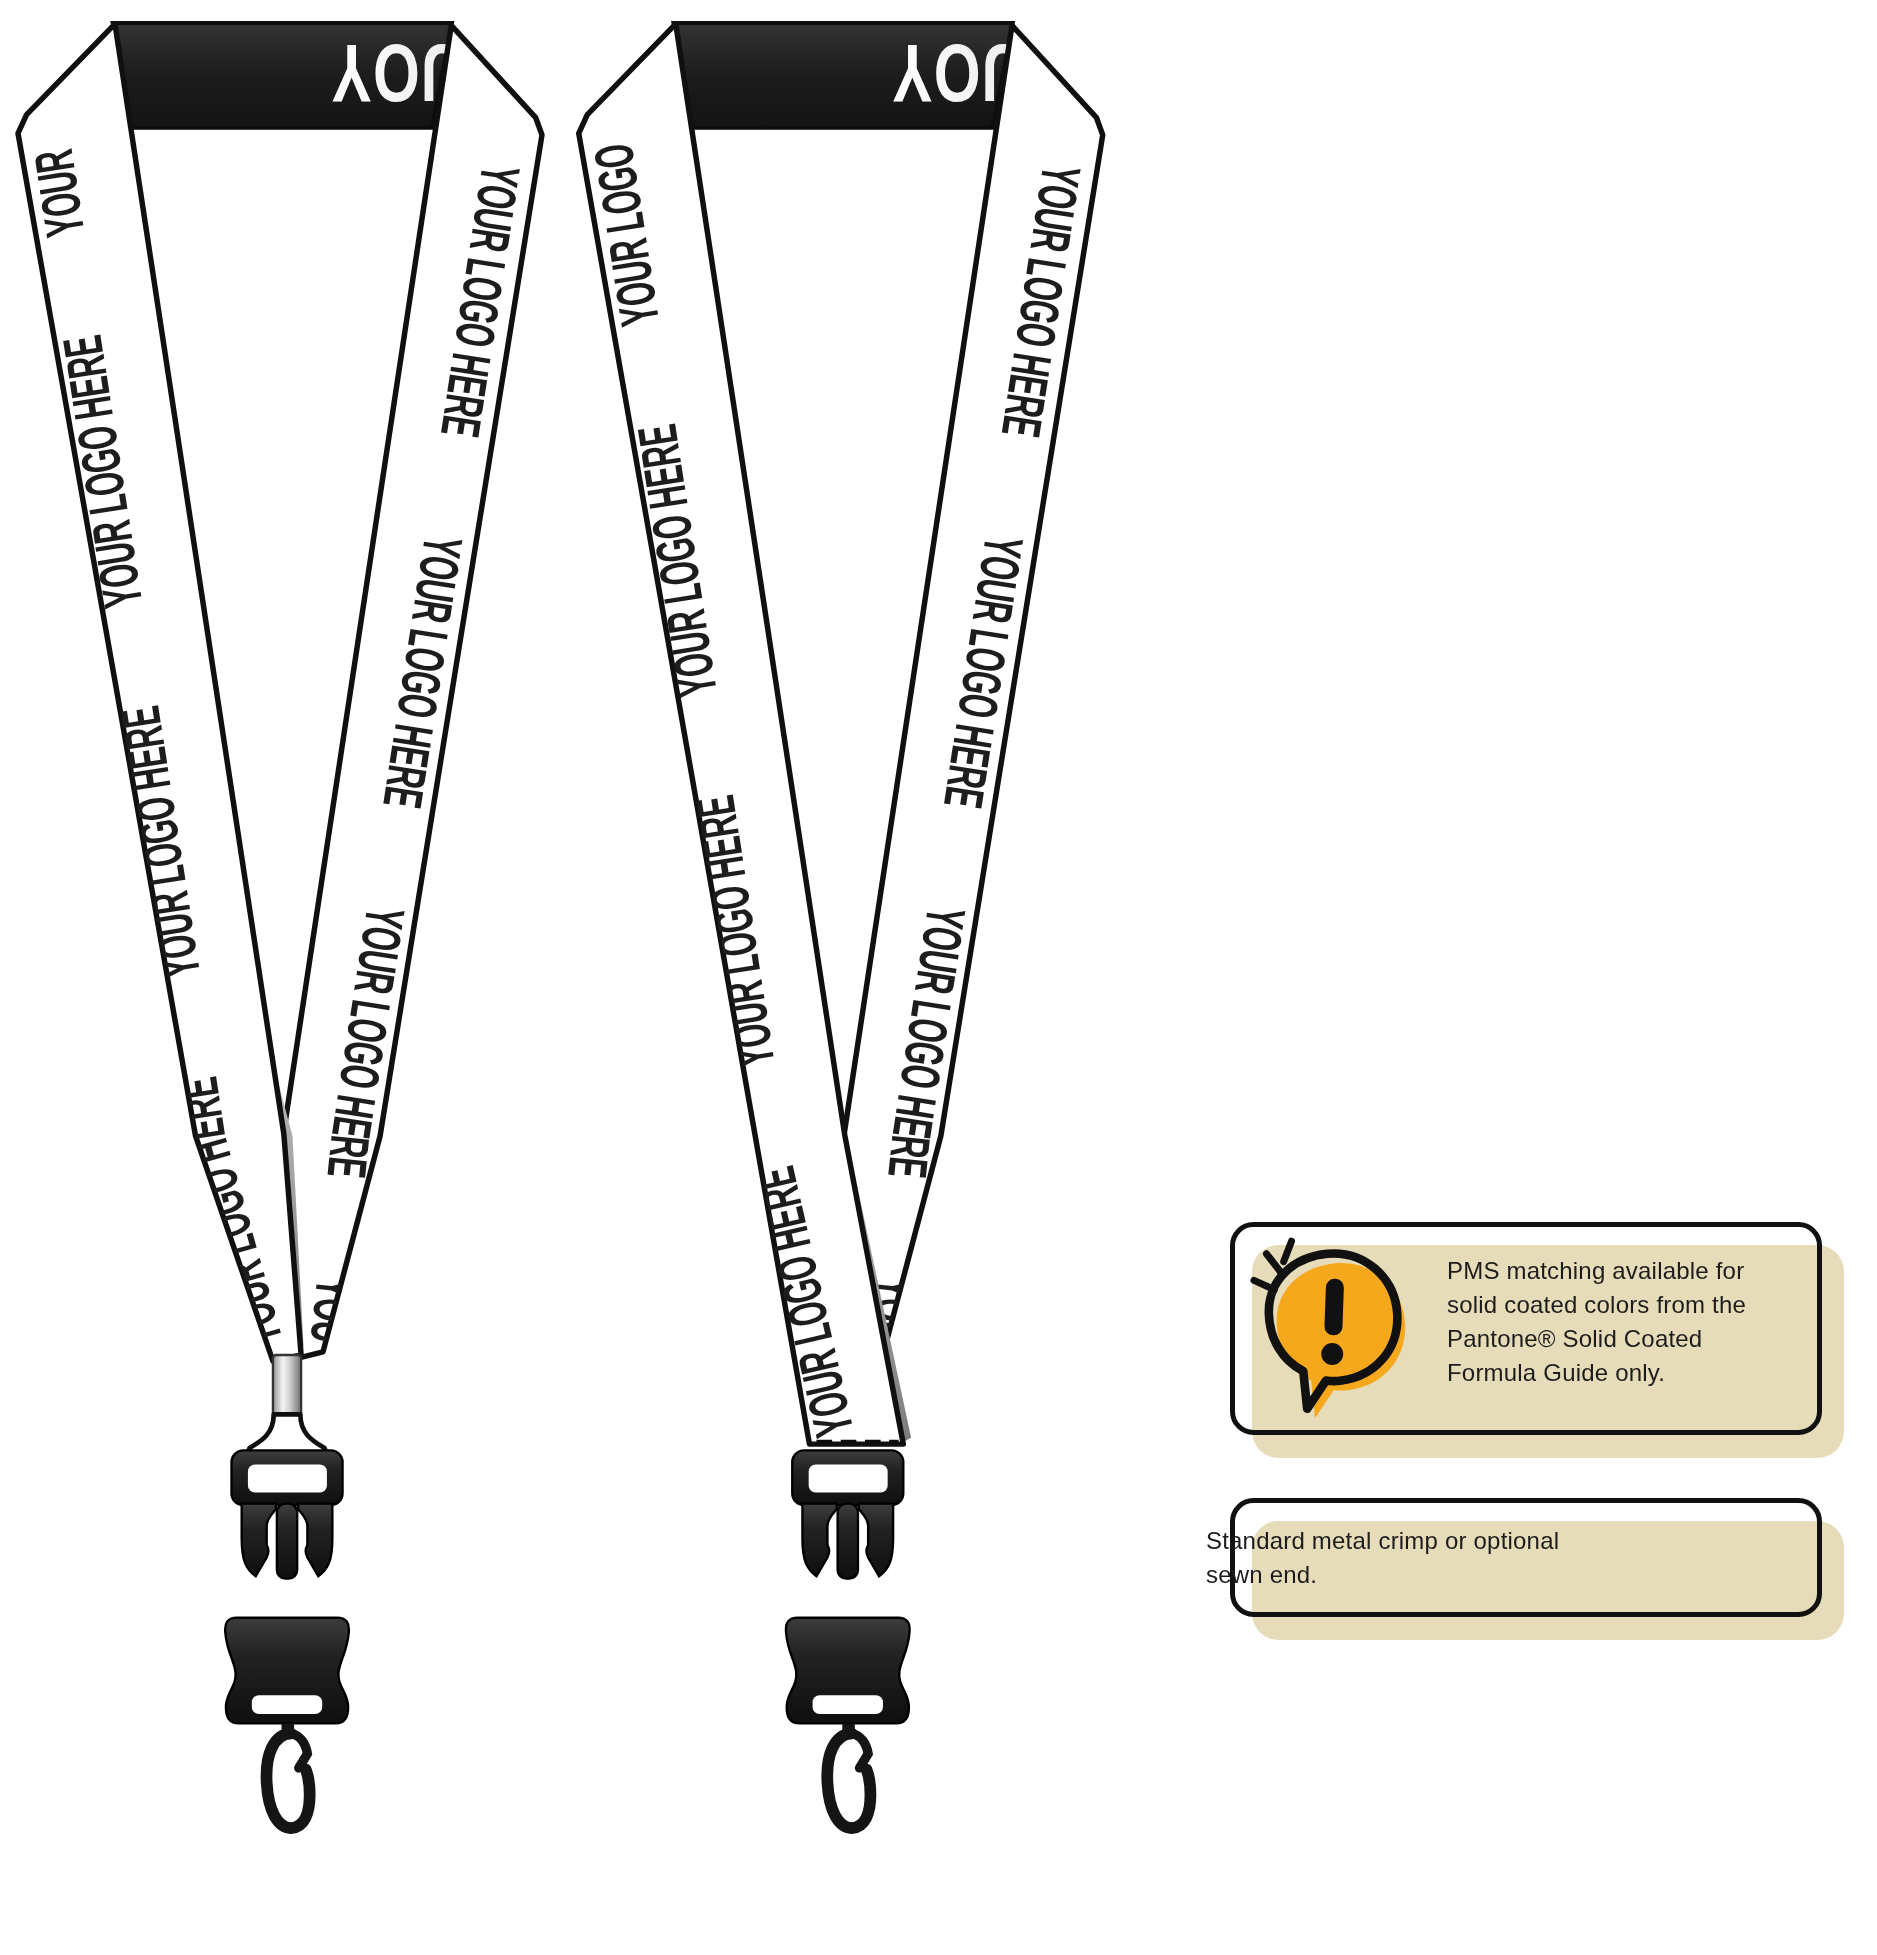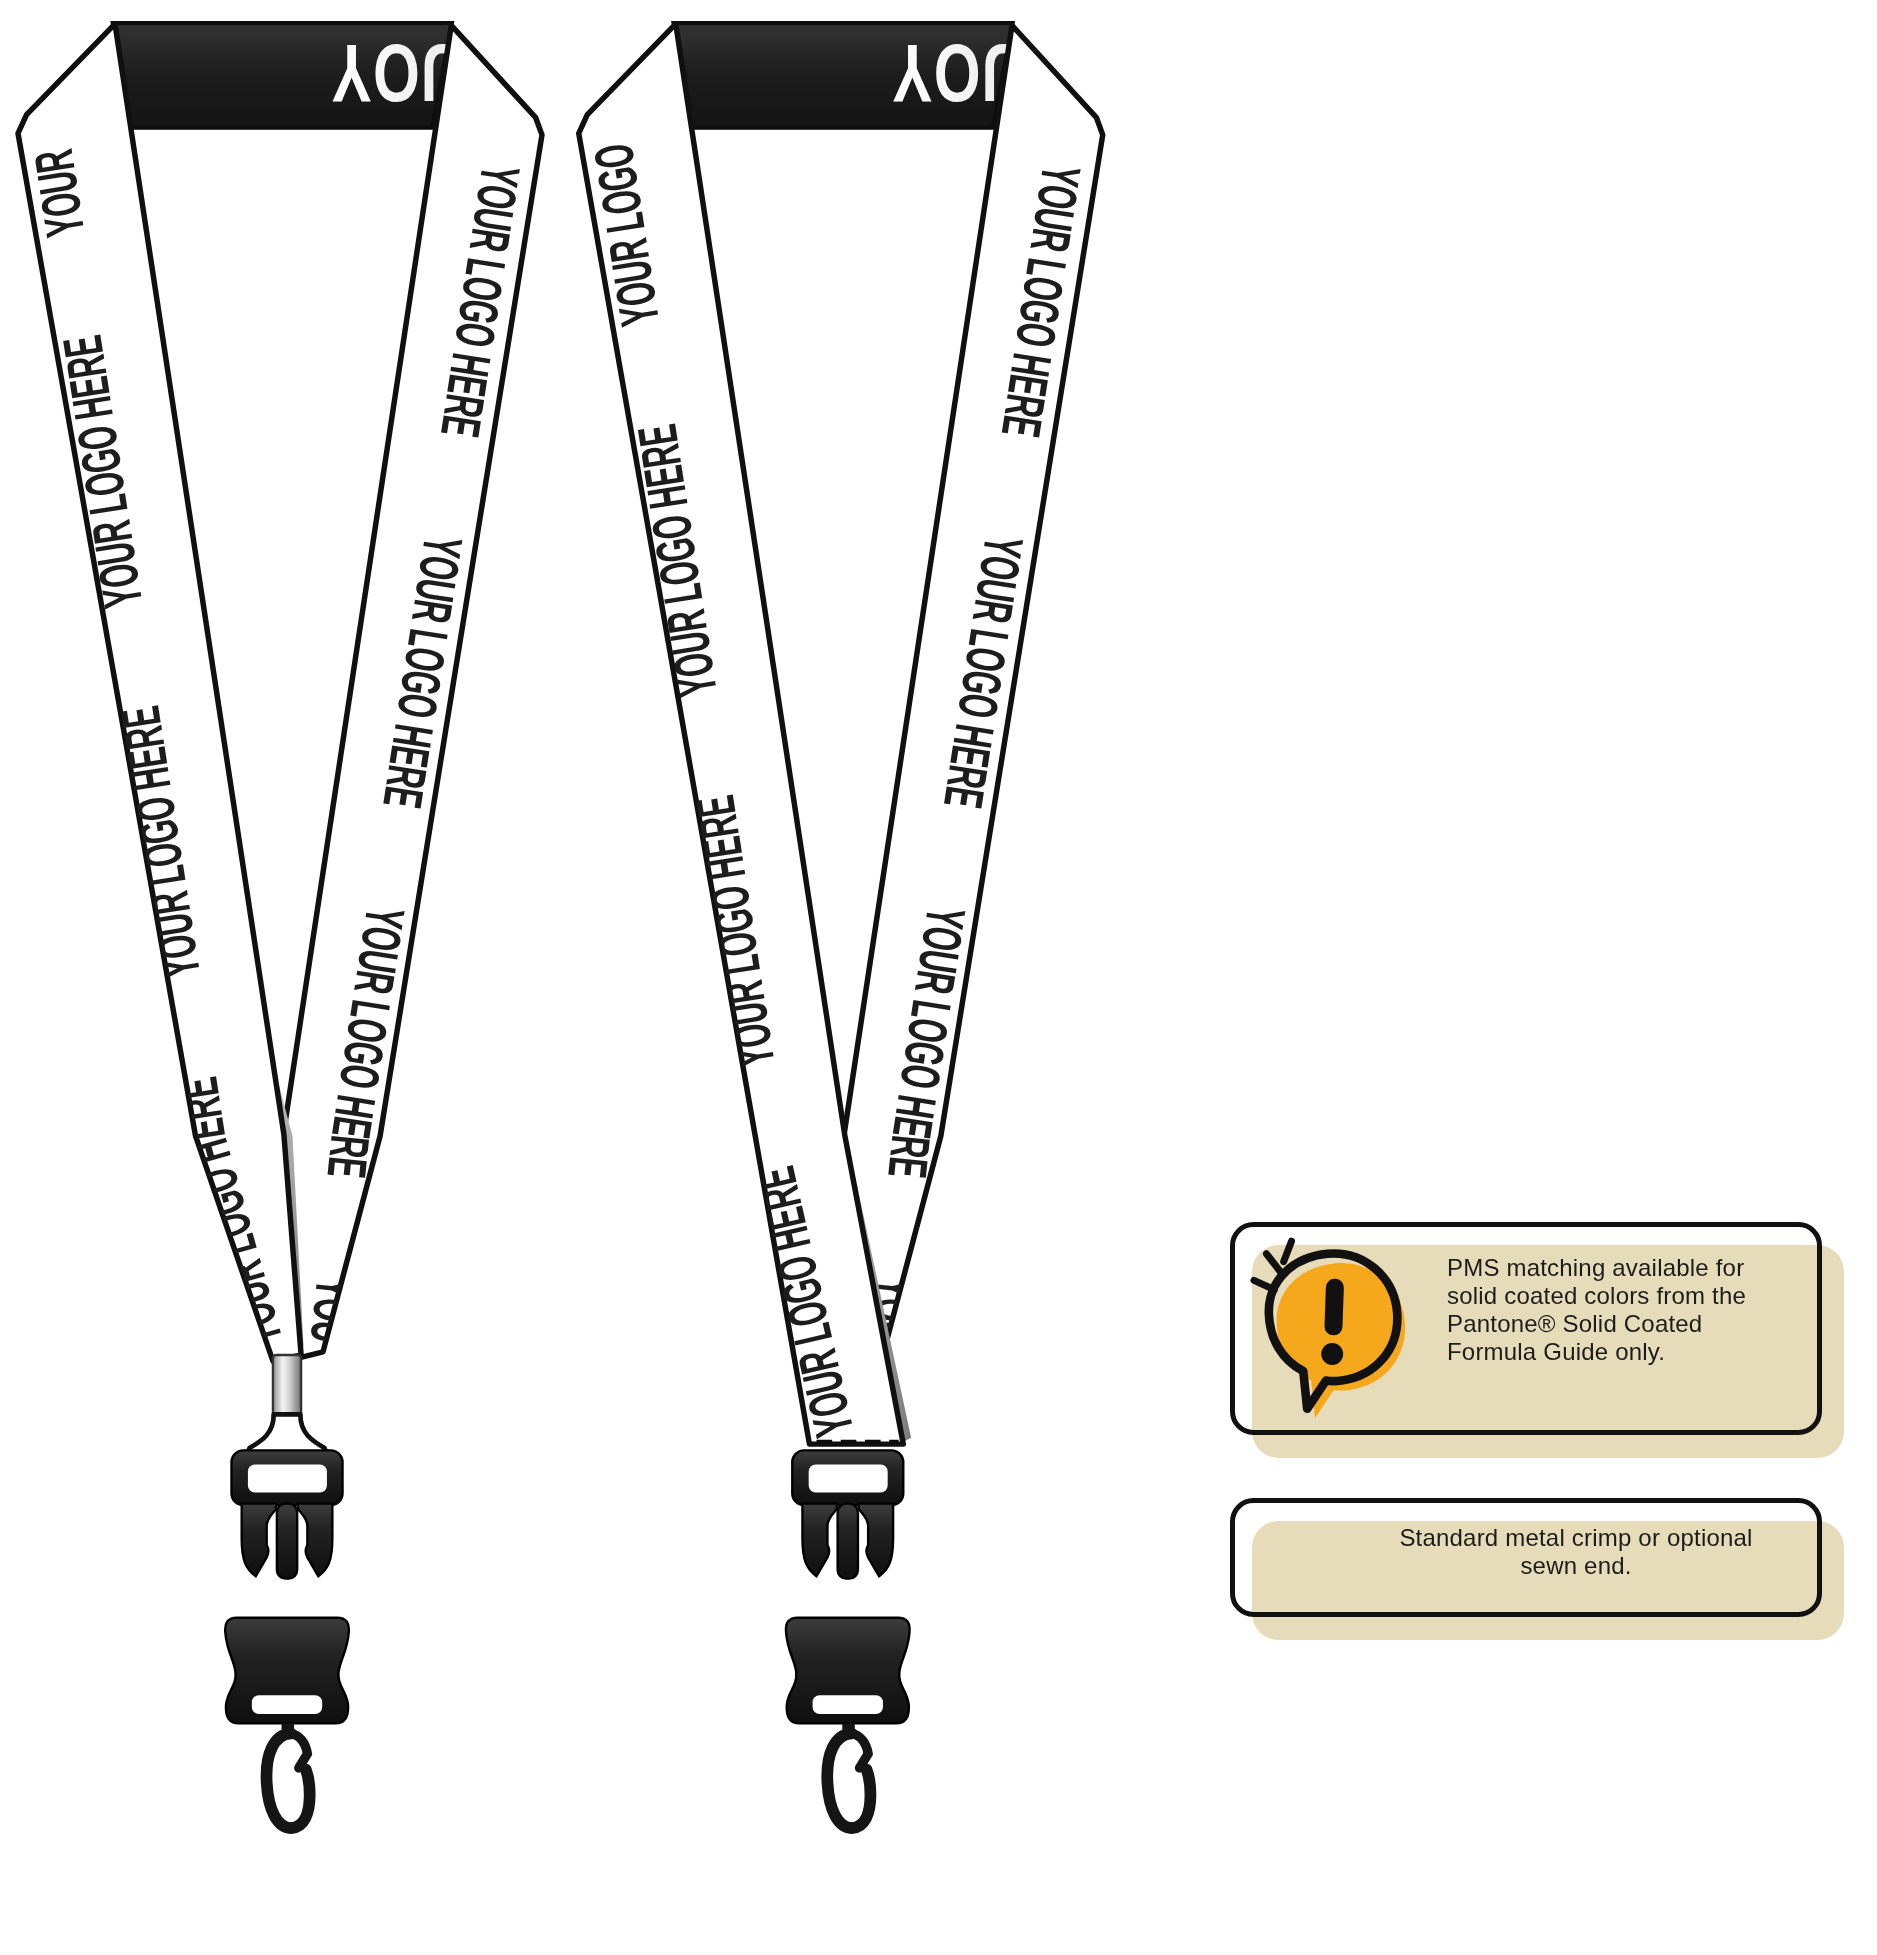"PMS matching available for" .note-text { line-height: 28px -> 34px }
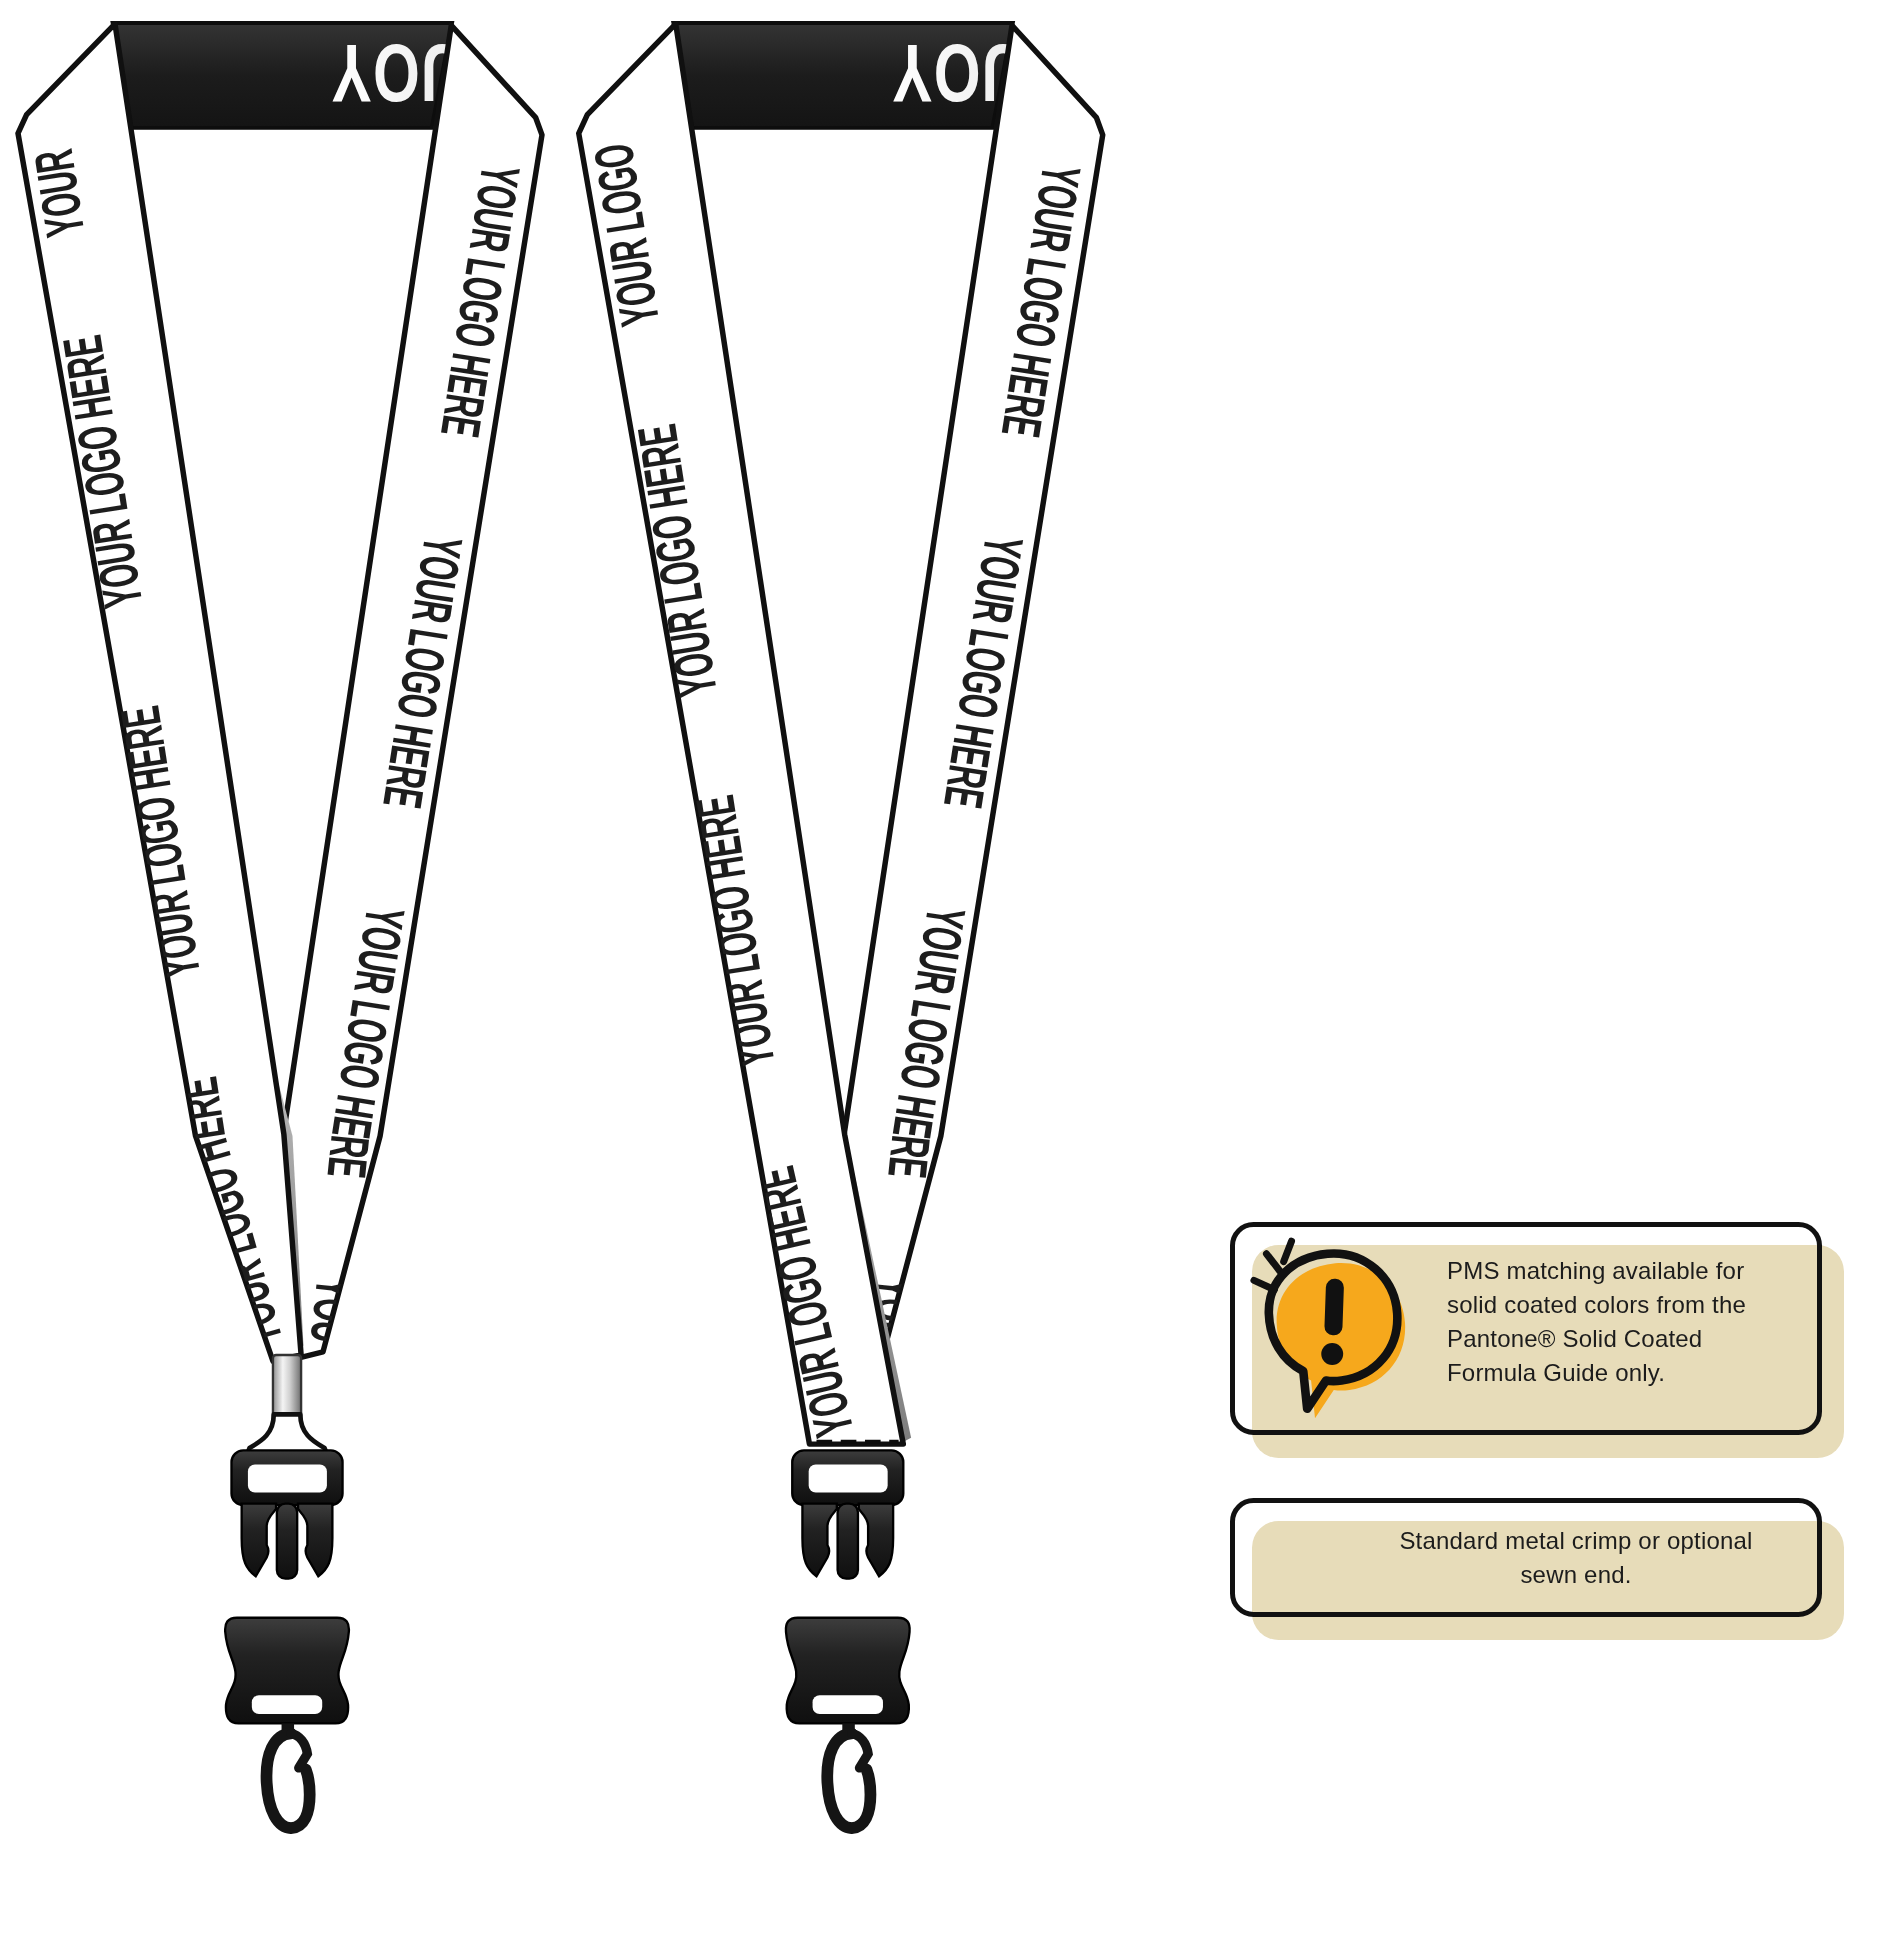"Standard metal crimp or optional" div.note-text { left: 1318px -> 1206px; text-align: center -> none }
